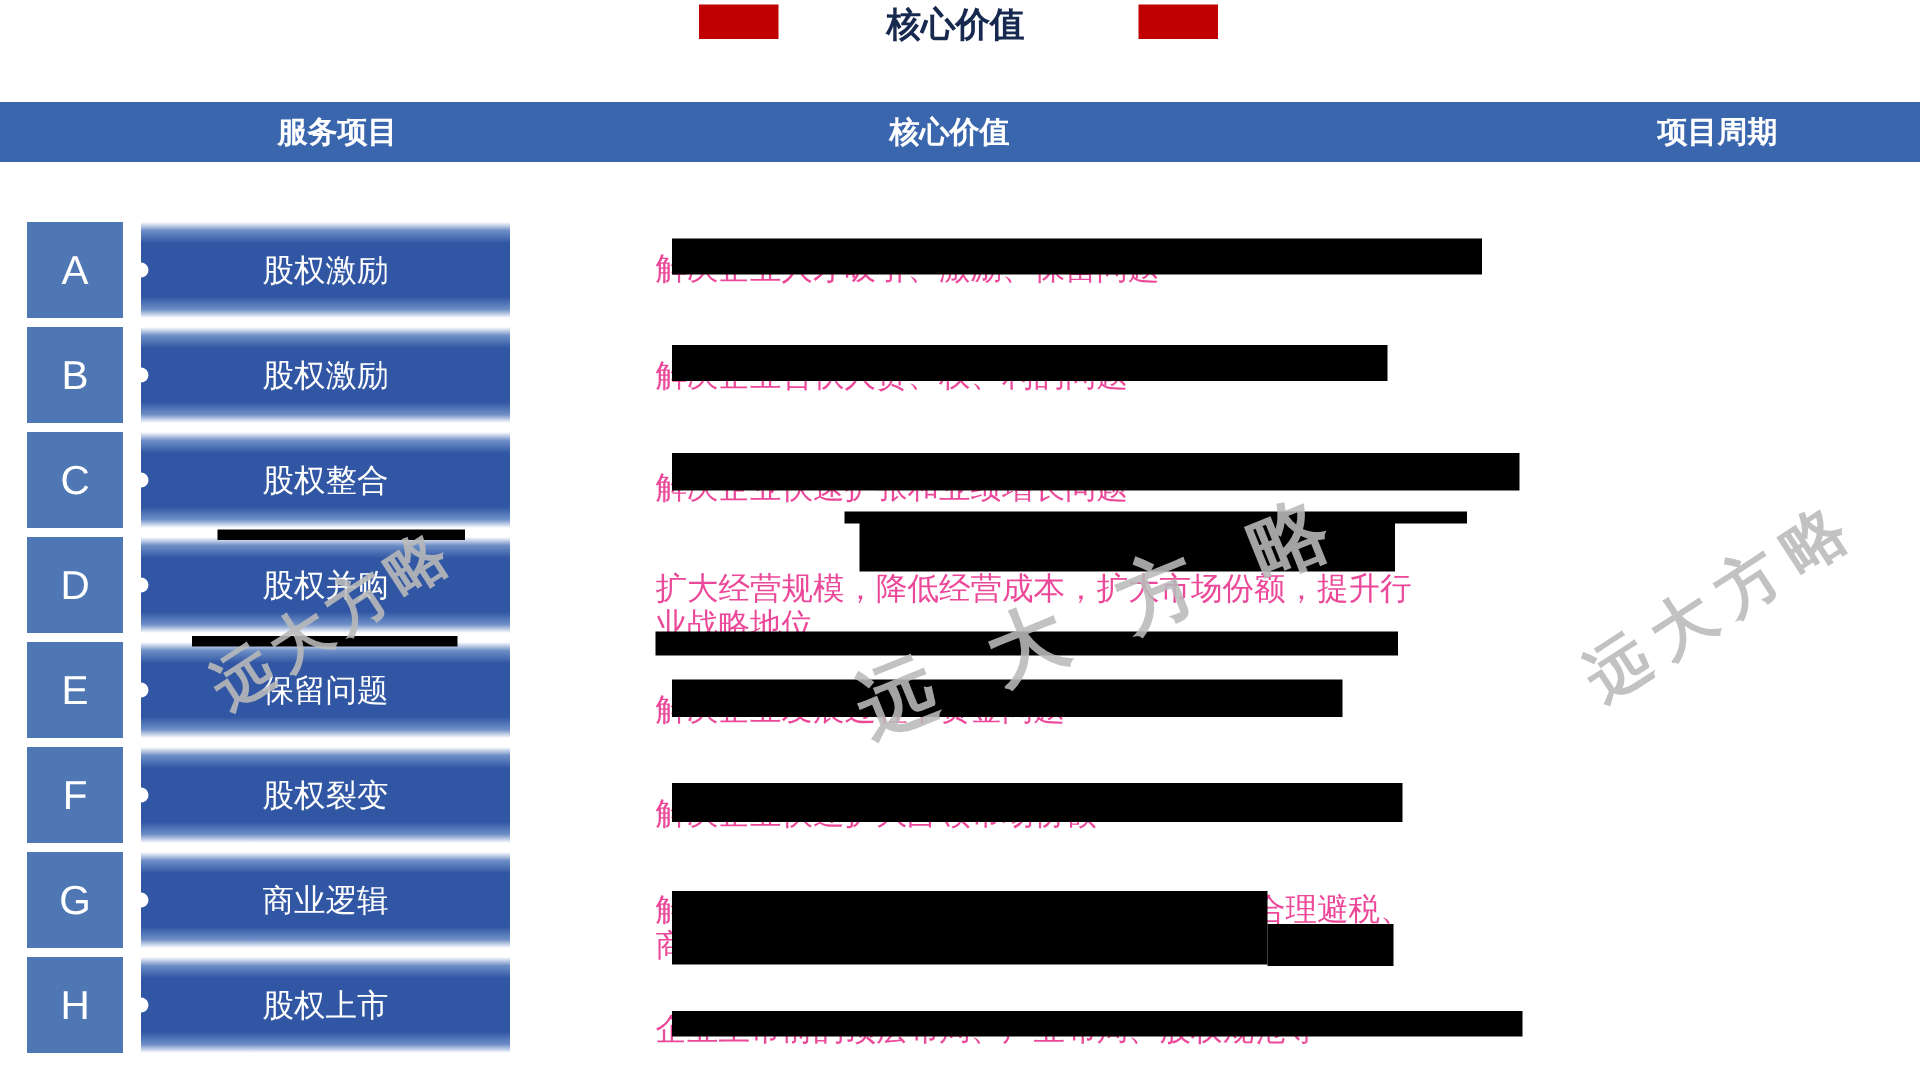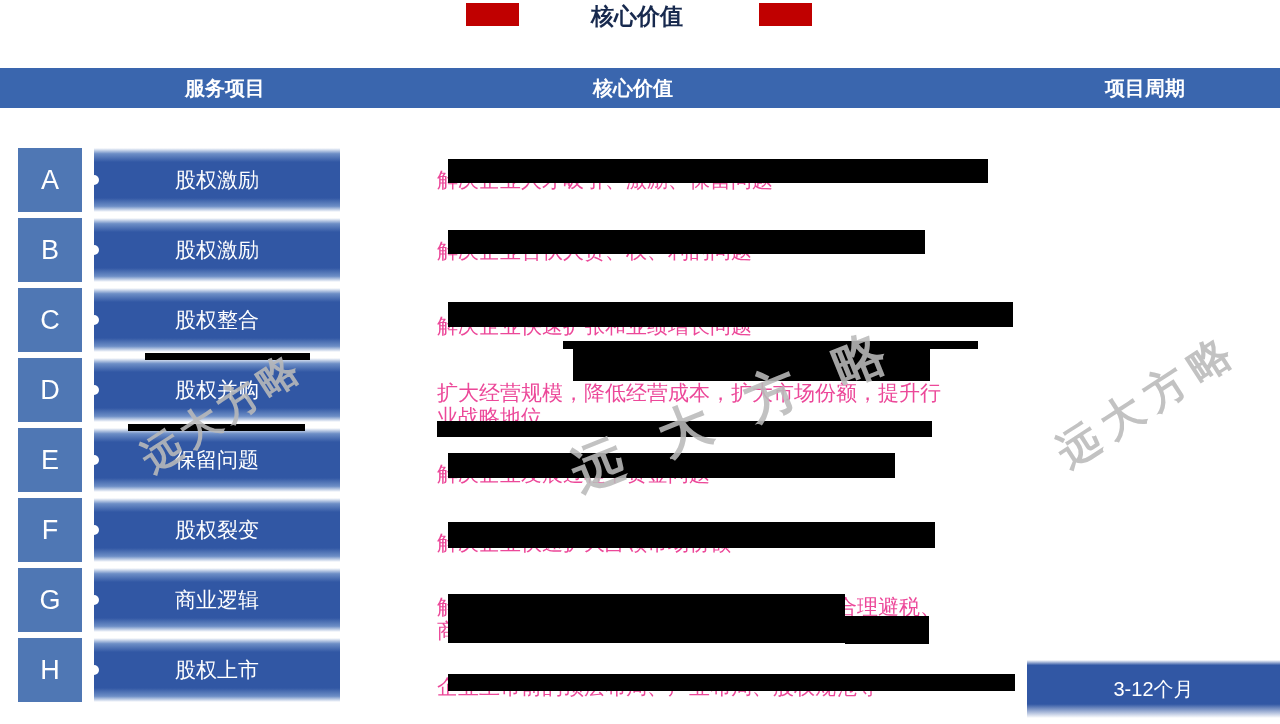"3-12个月" div.period-small { html: <div> <span>3-12个月</span> </div> -> none }
